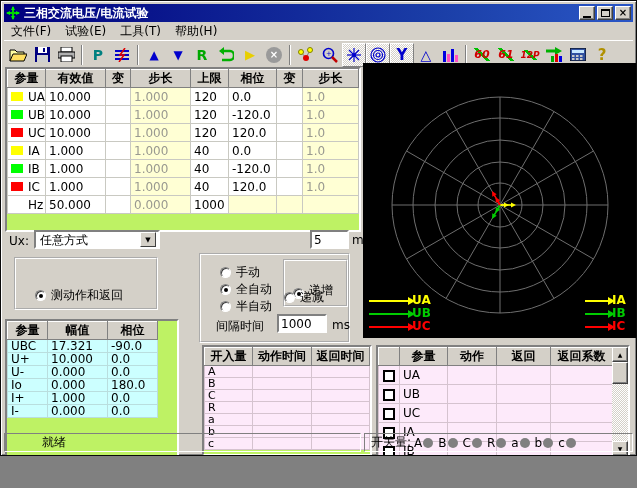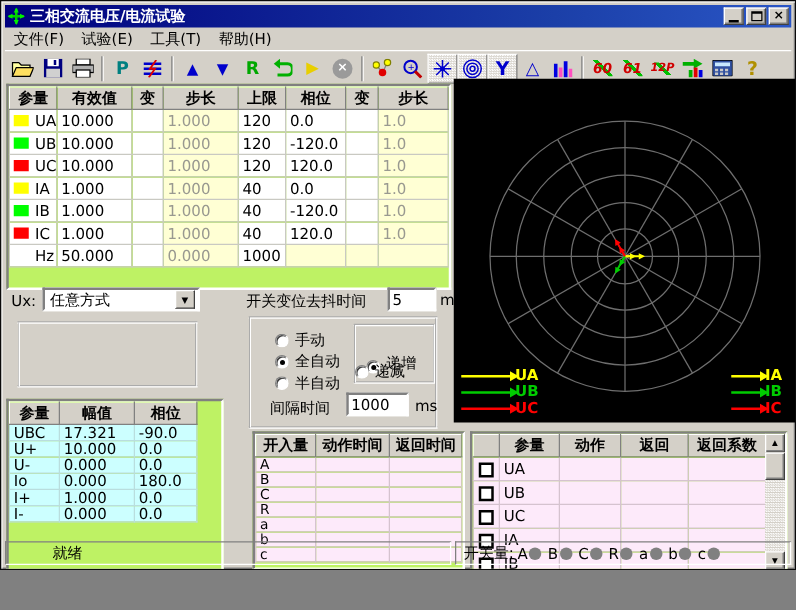"开关变位去抖时间" span.ctl-label { html: <span>开关变位去抖时间</span> -> none }
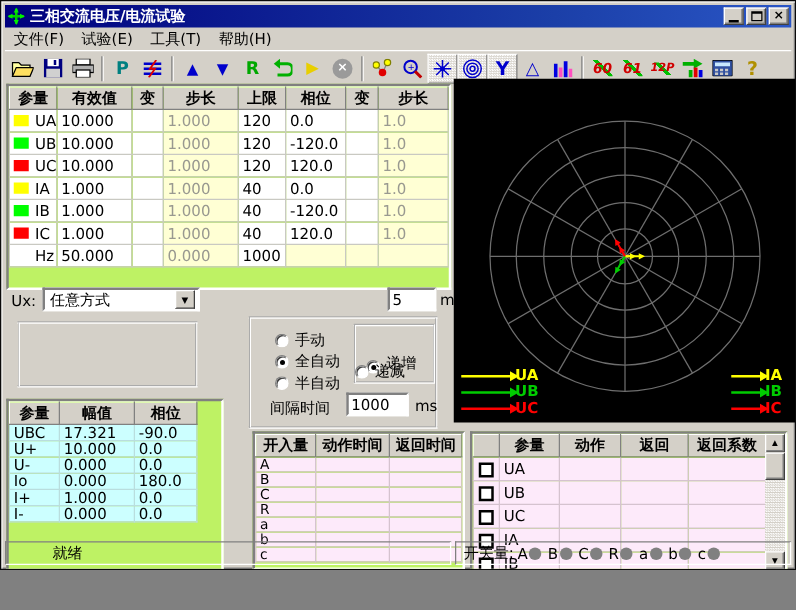"测动作和返回" div.radio-row { html: none -> <div> <span></span> <span>测动作和返回</span> </div> }
